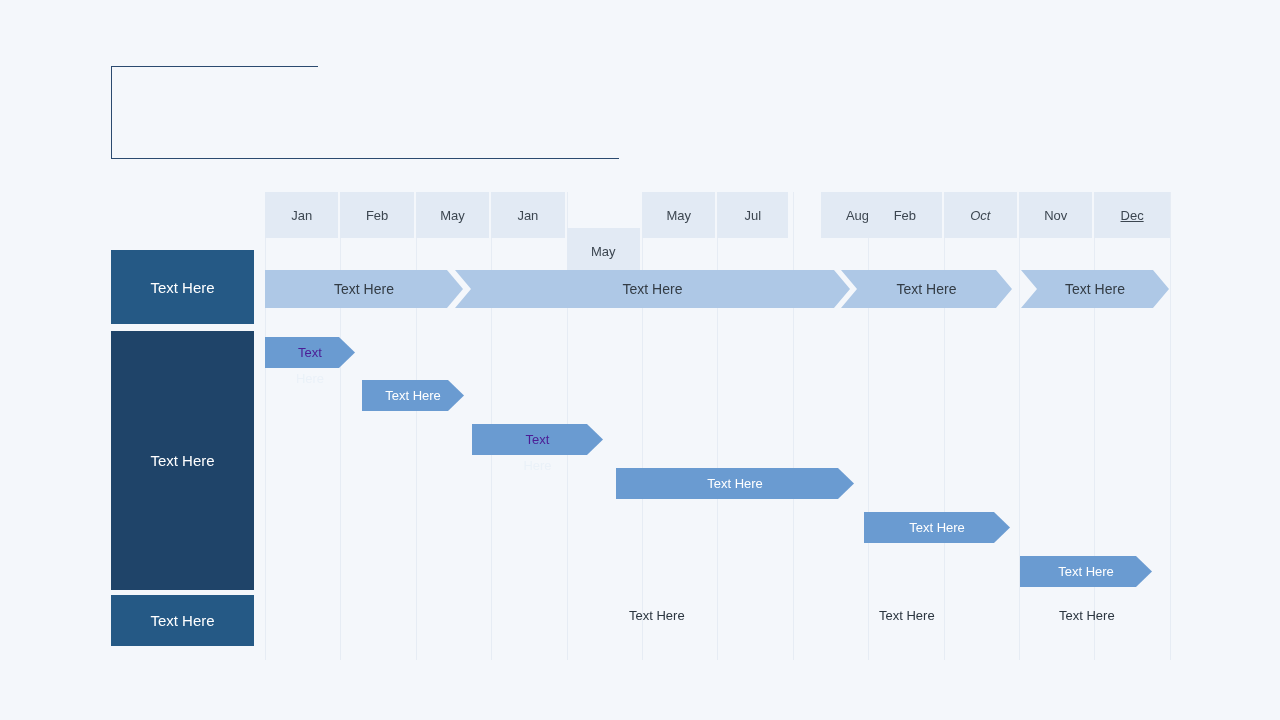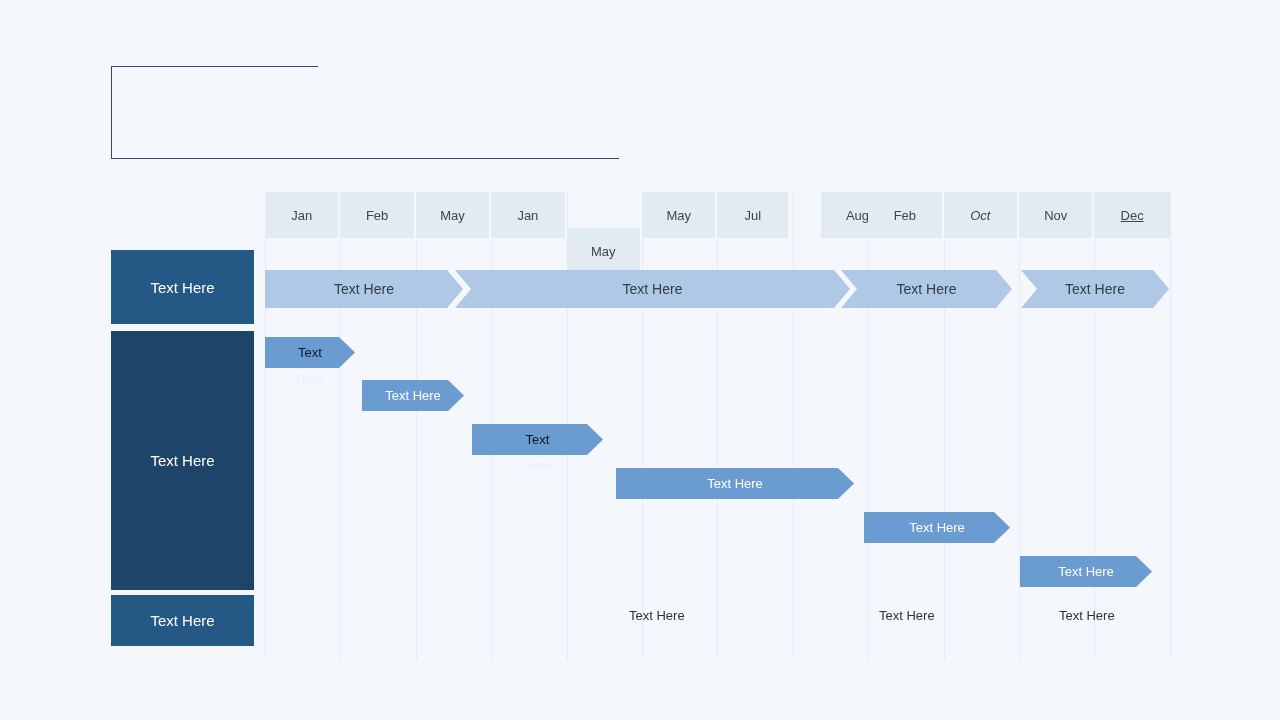"Text" .task-bar.overflow .bar-text { color: #0f172a -> #4c1d95 }
